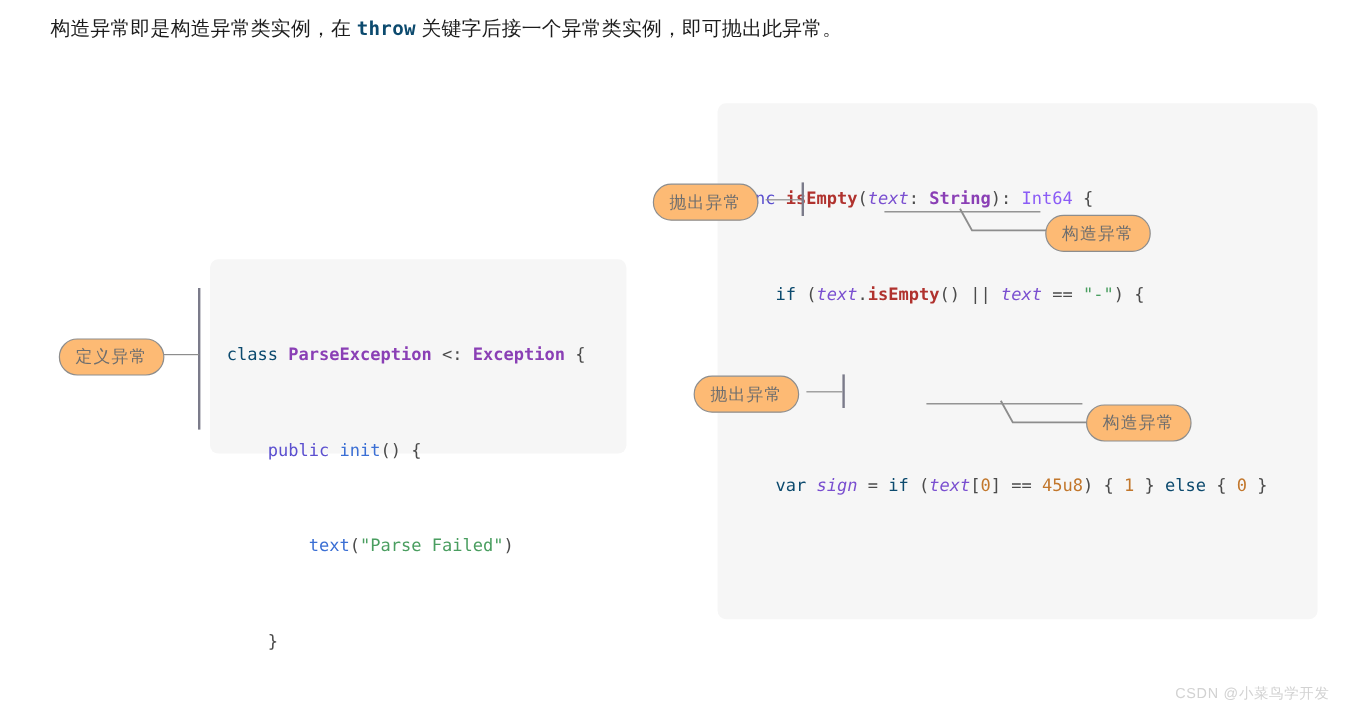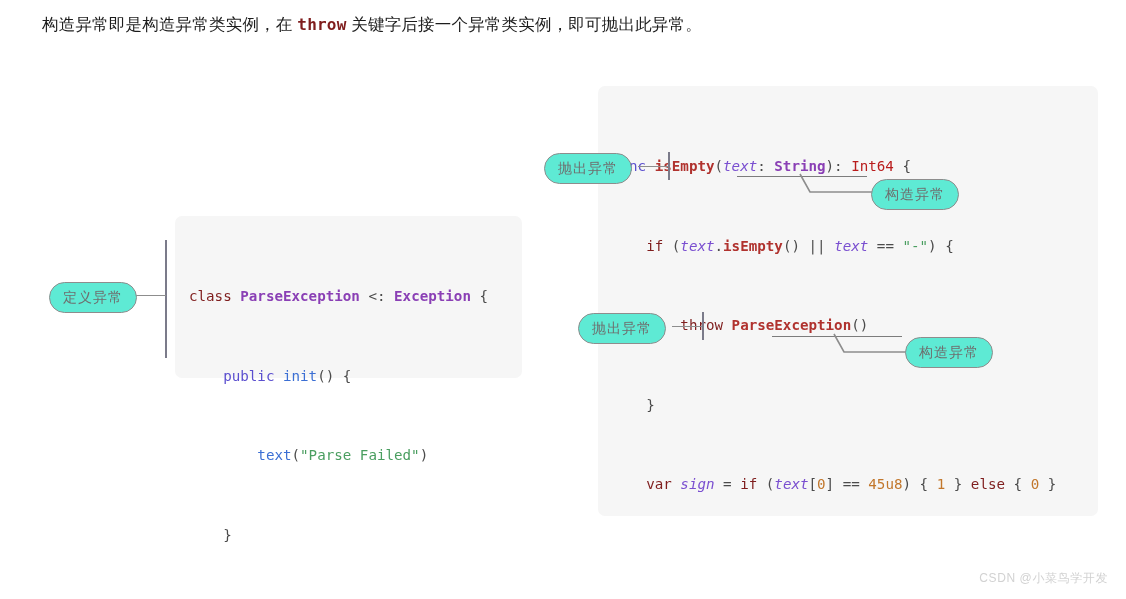"throw" .kw { color: #7f1d1d -> #0c4a6e }
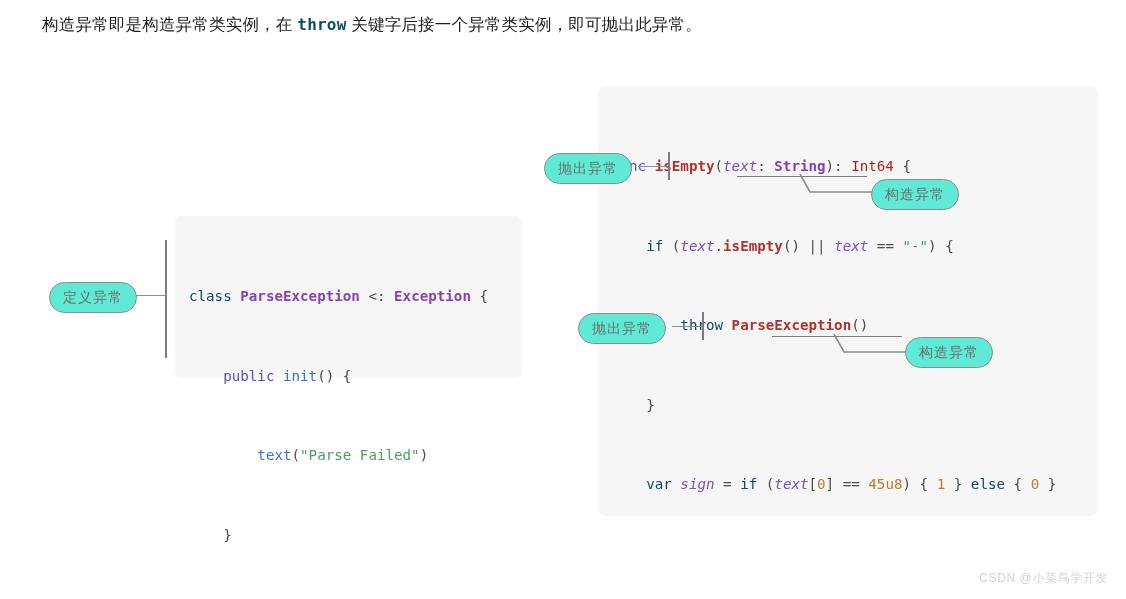"抛出异常" .bubble { background: #5eead4 -> #fdba74 }
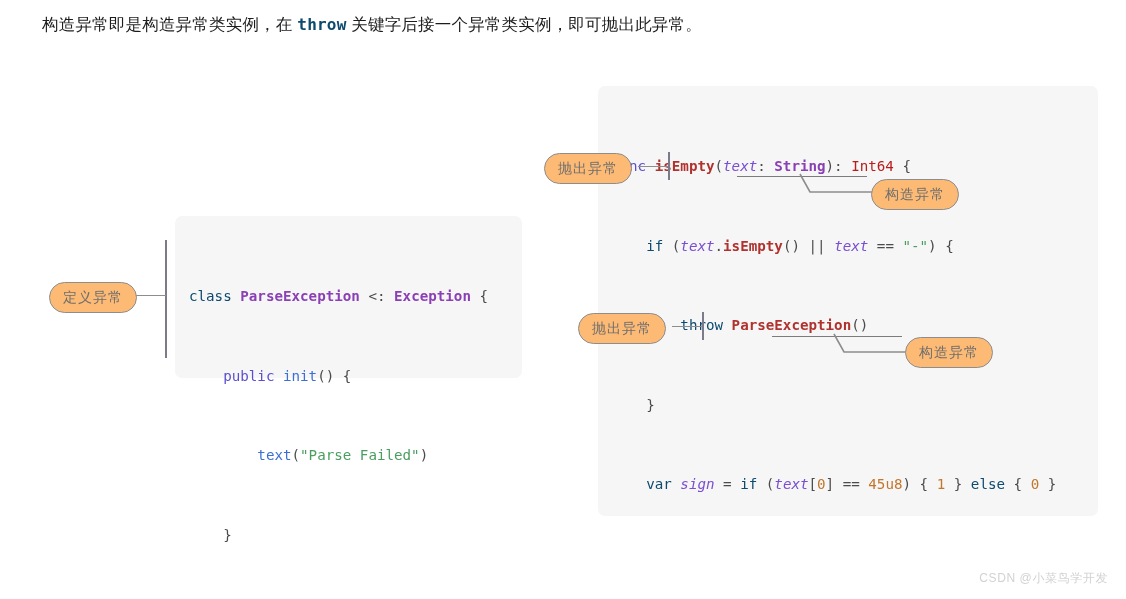"Int64" .typeb { color: #b91c1c -> #8b5cf6 }
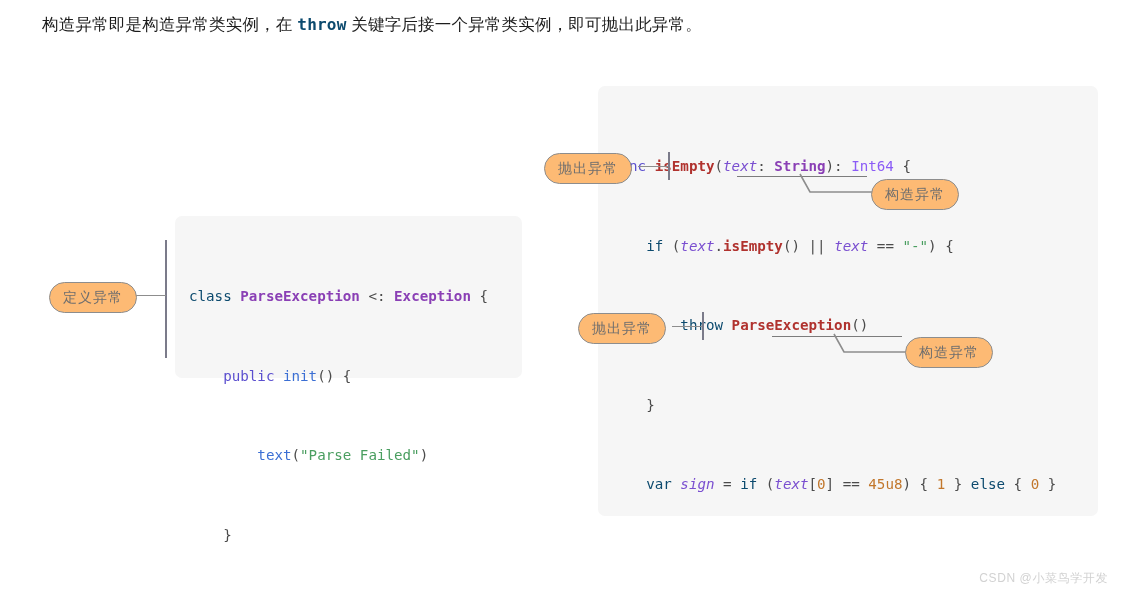"throw ParseException()" span.ln { html: <span><span> </span><span>throw</span> <span>ParseException</span><span>()</span></span> -> none }
